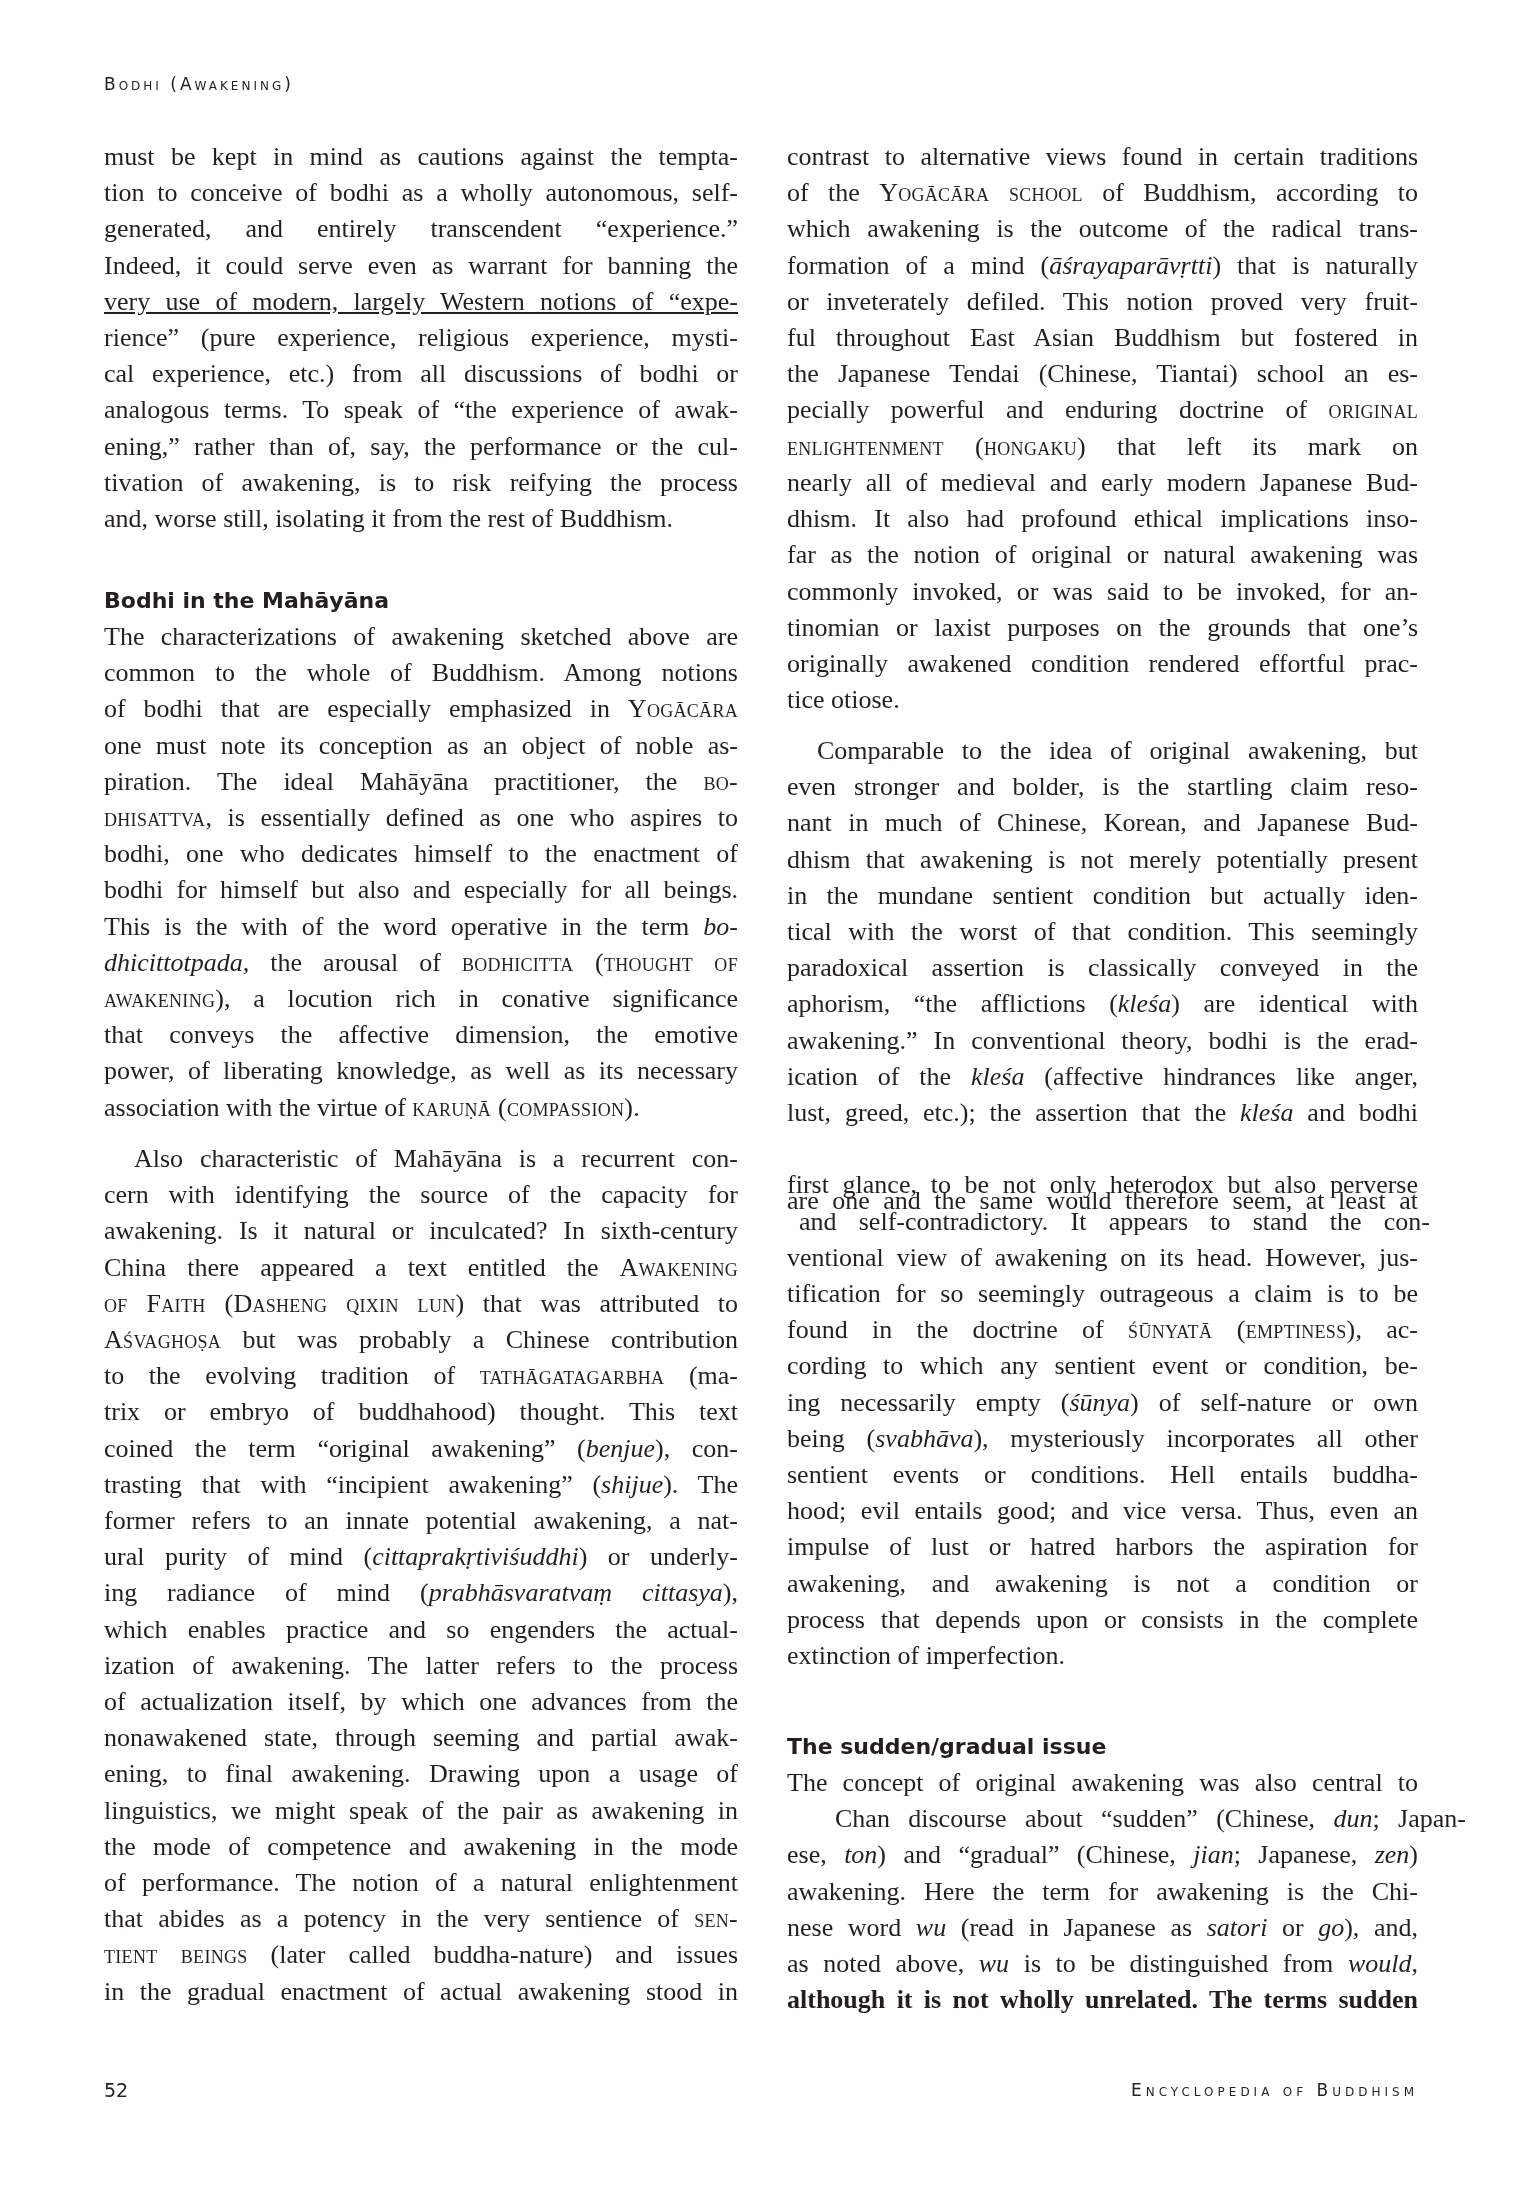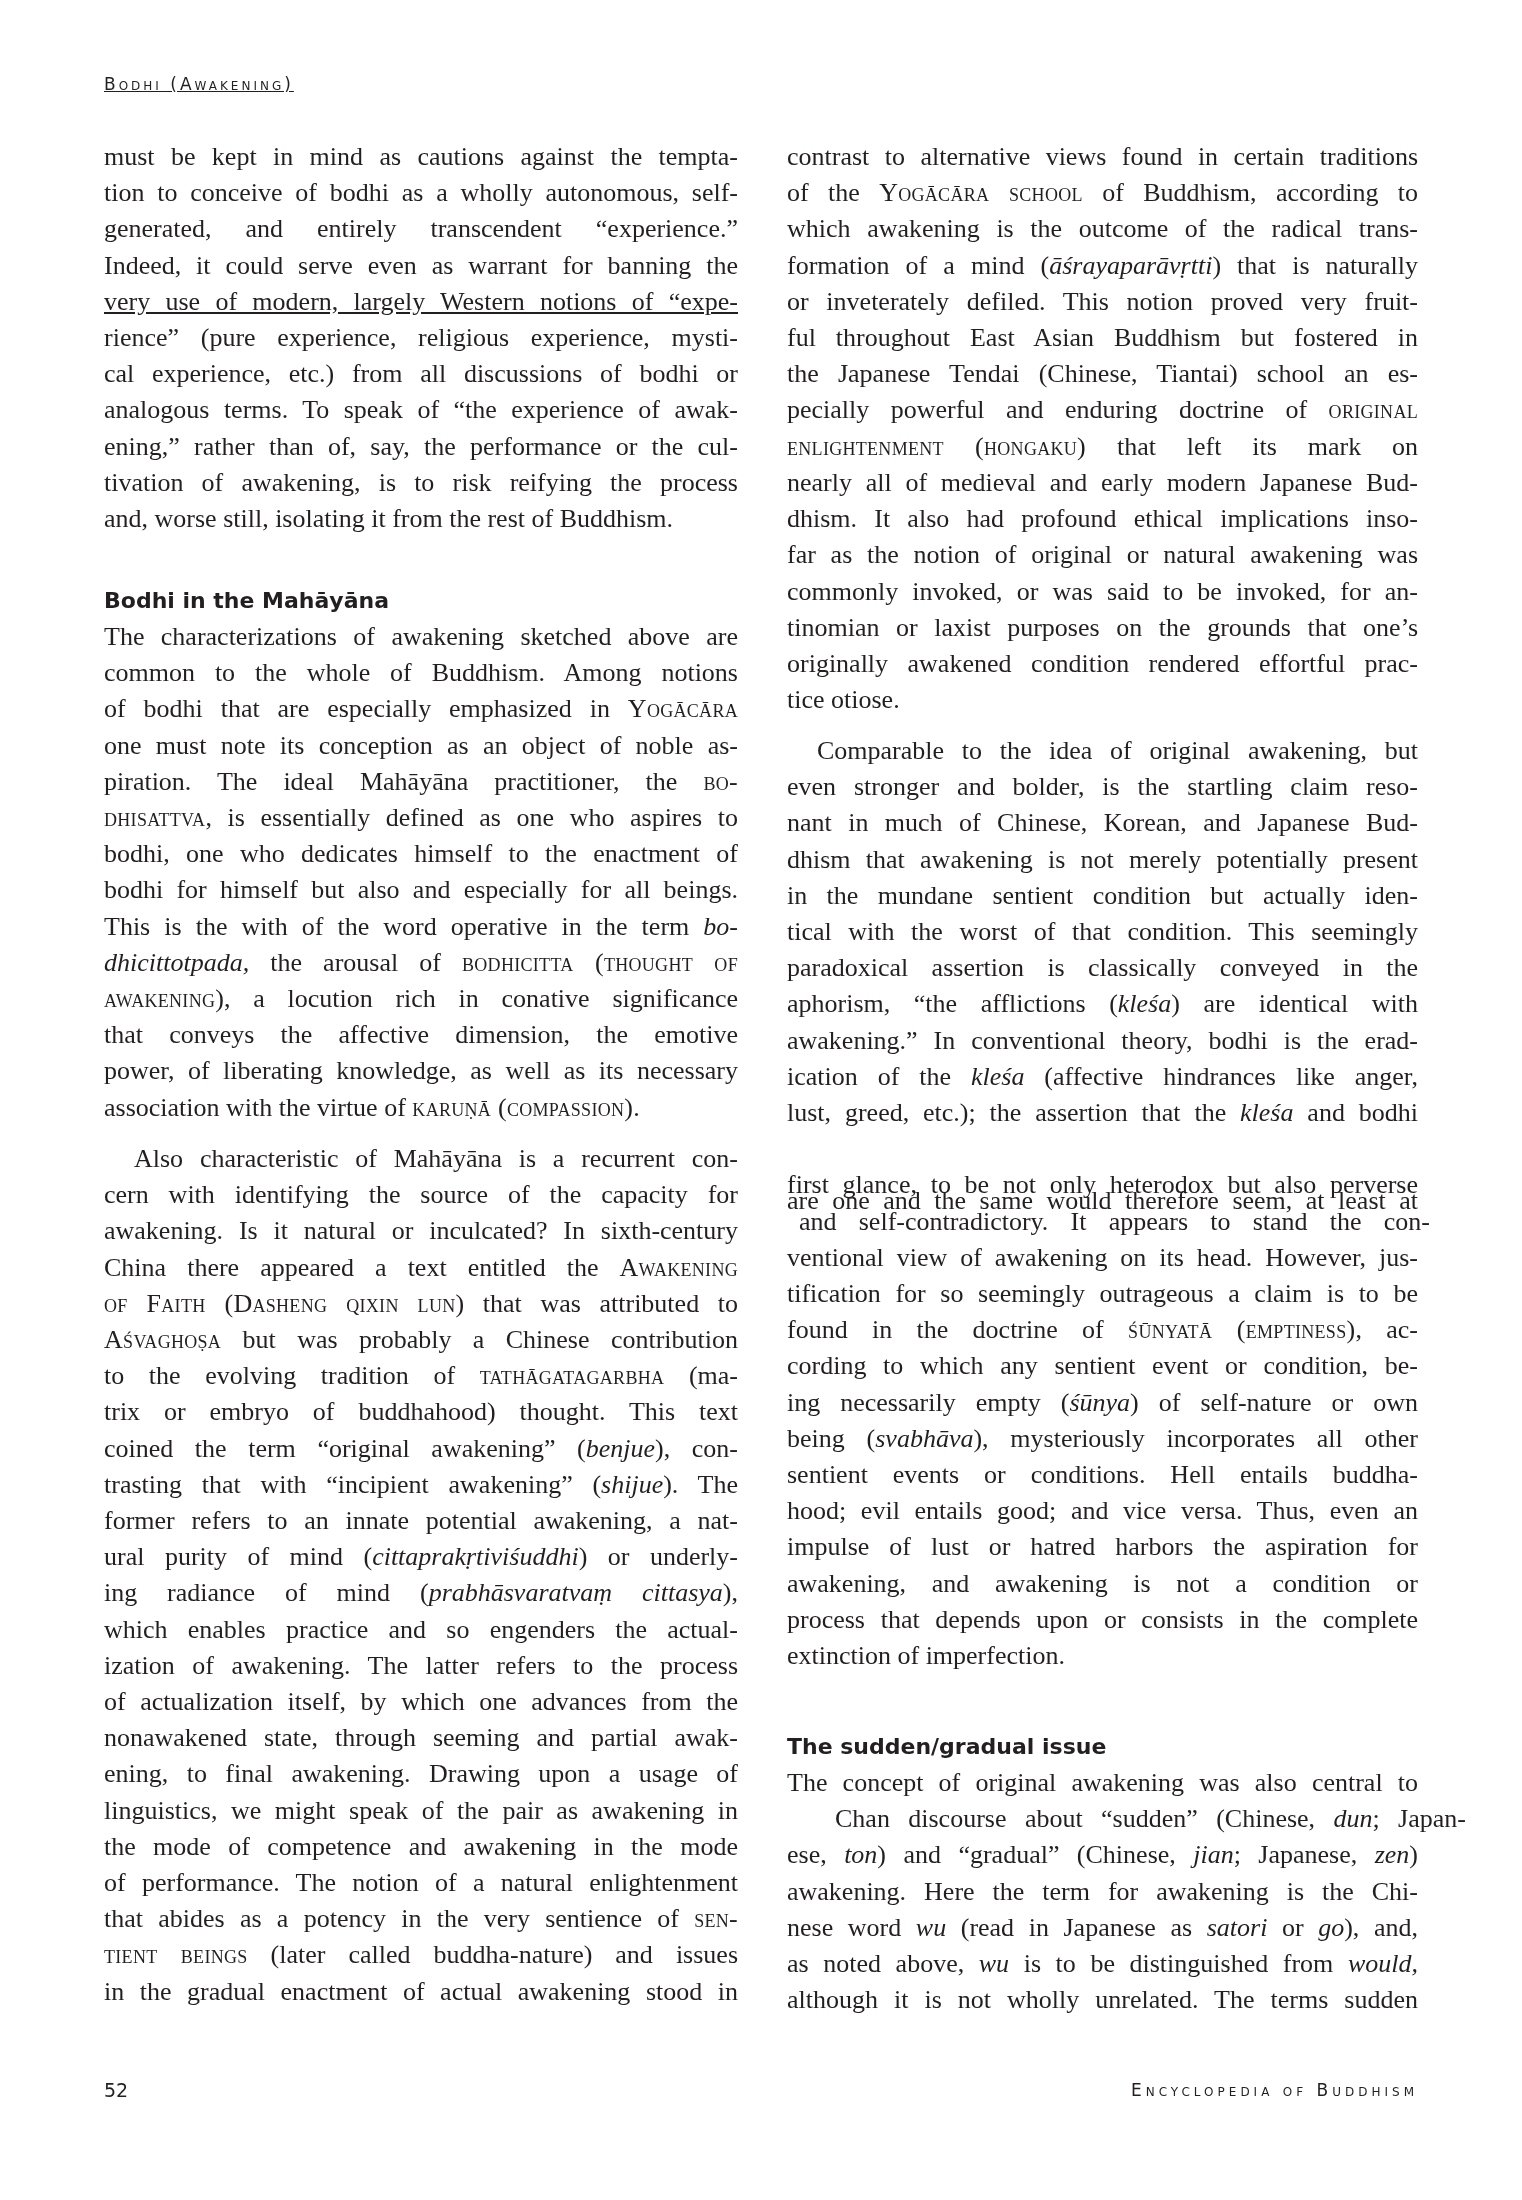"Bodhi (Awakening)" .running-head { text-decoration: underline -> none }
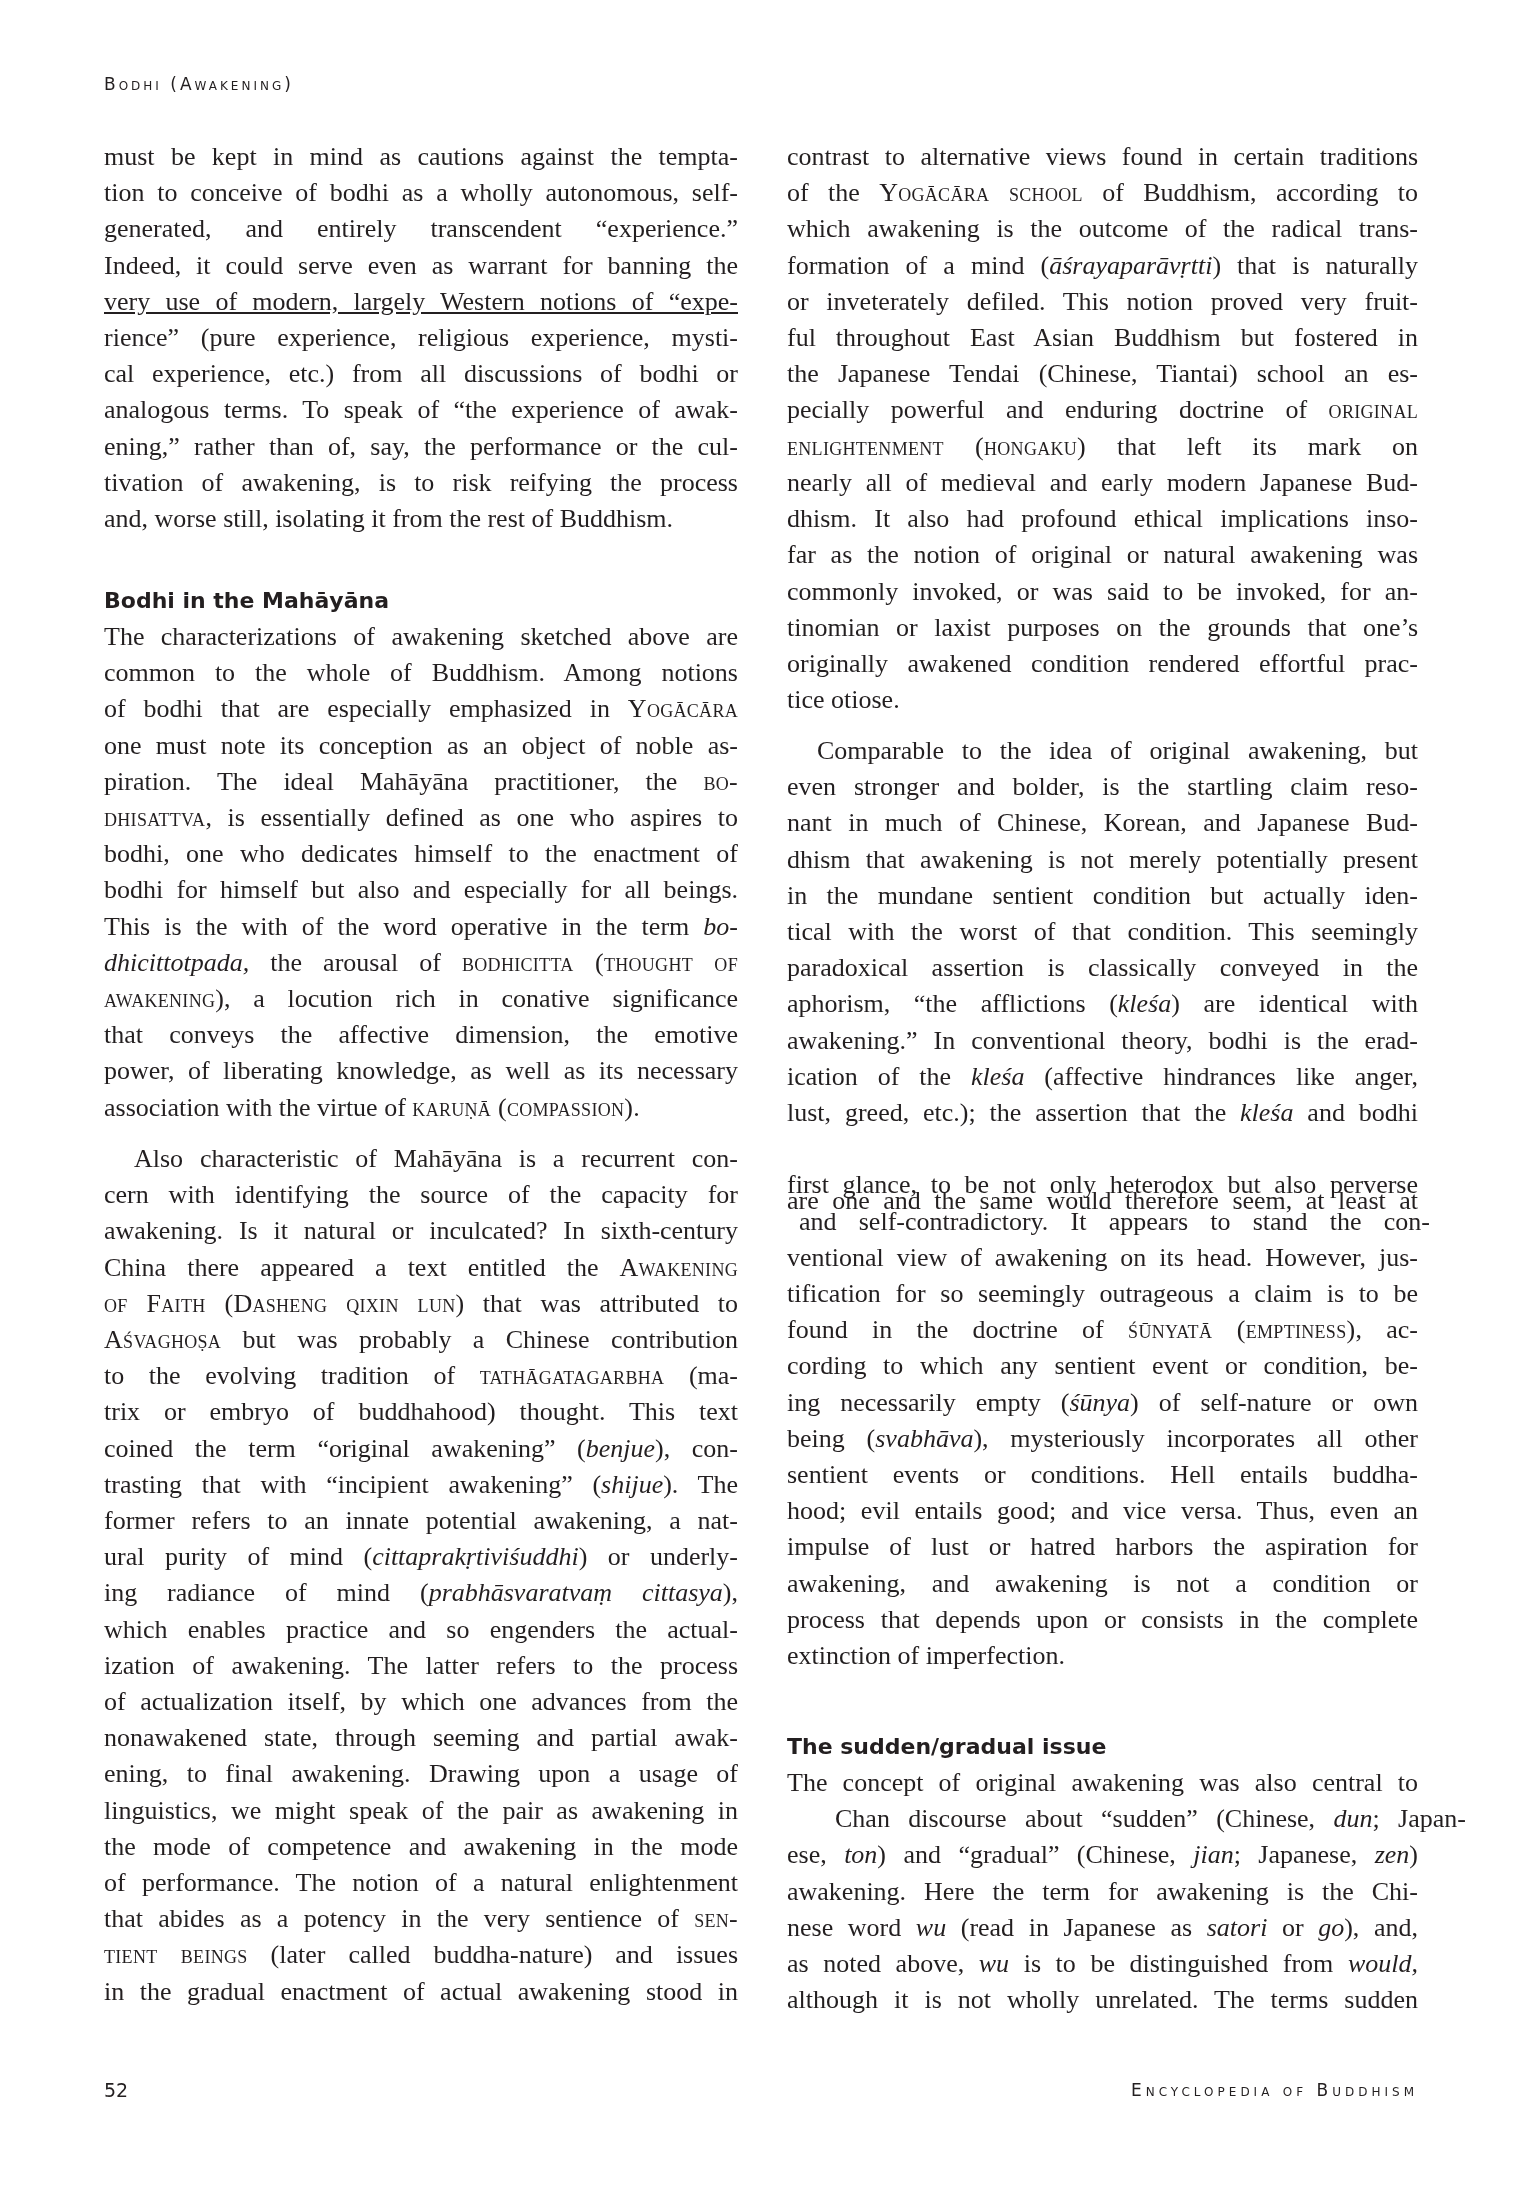"although it is not wholly" div.ln { font-weight: none -> bold }
